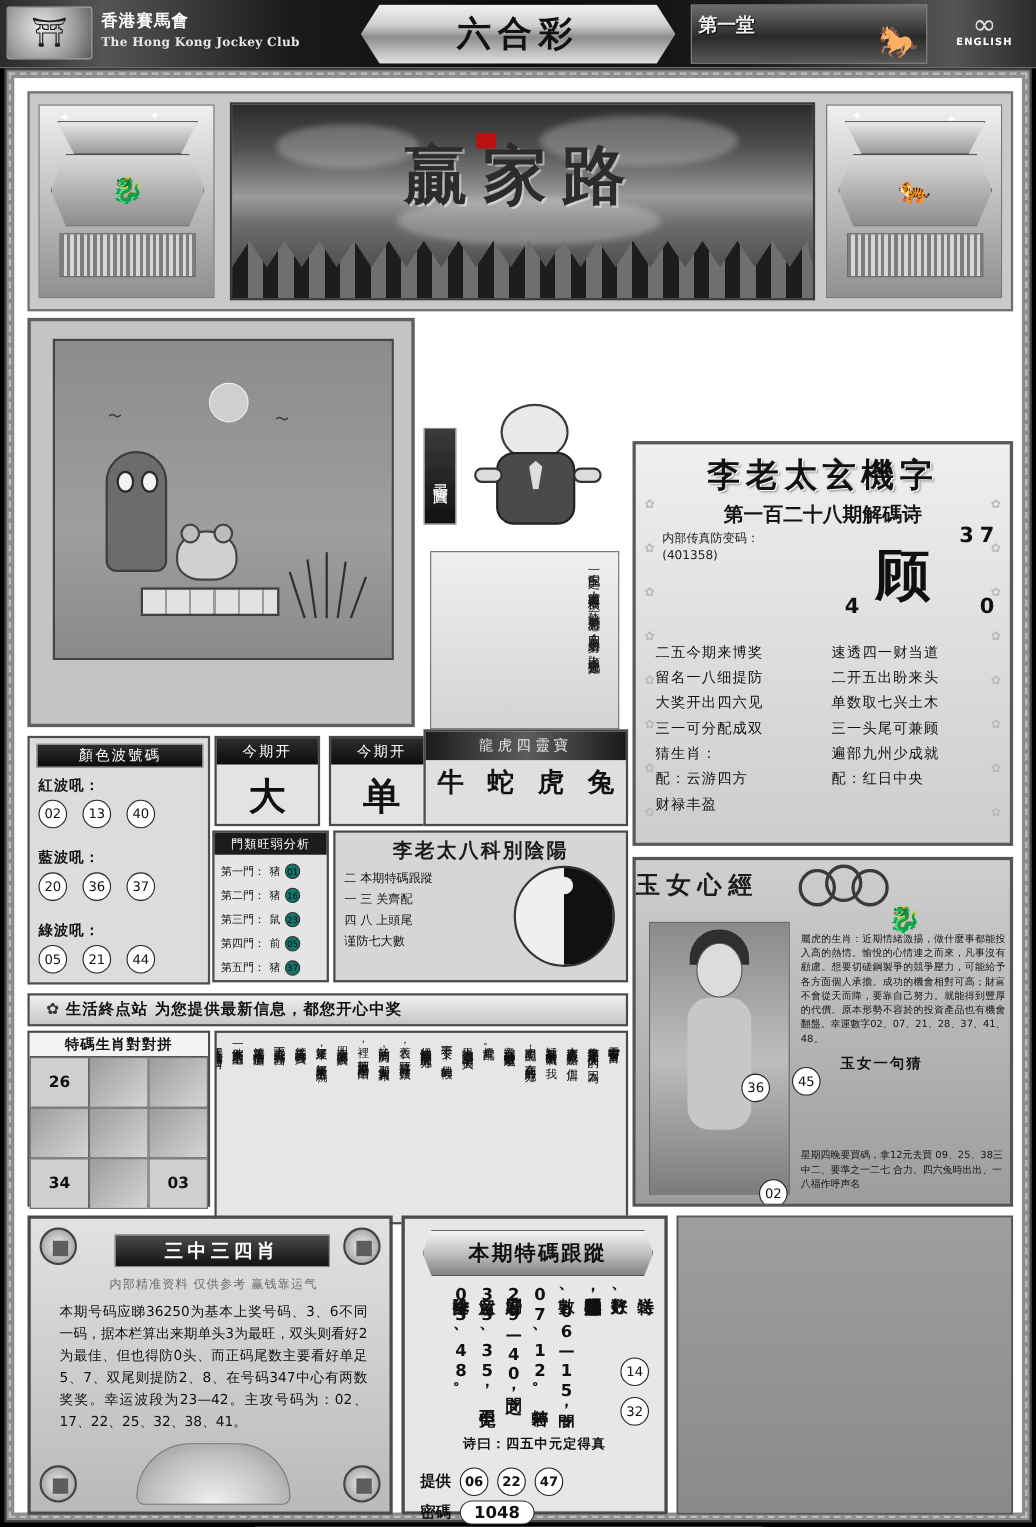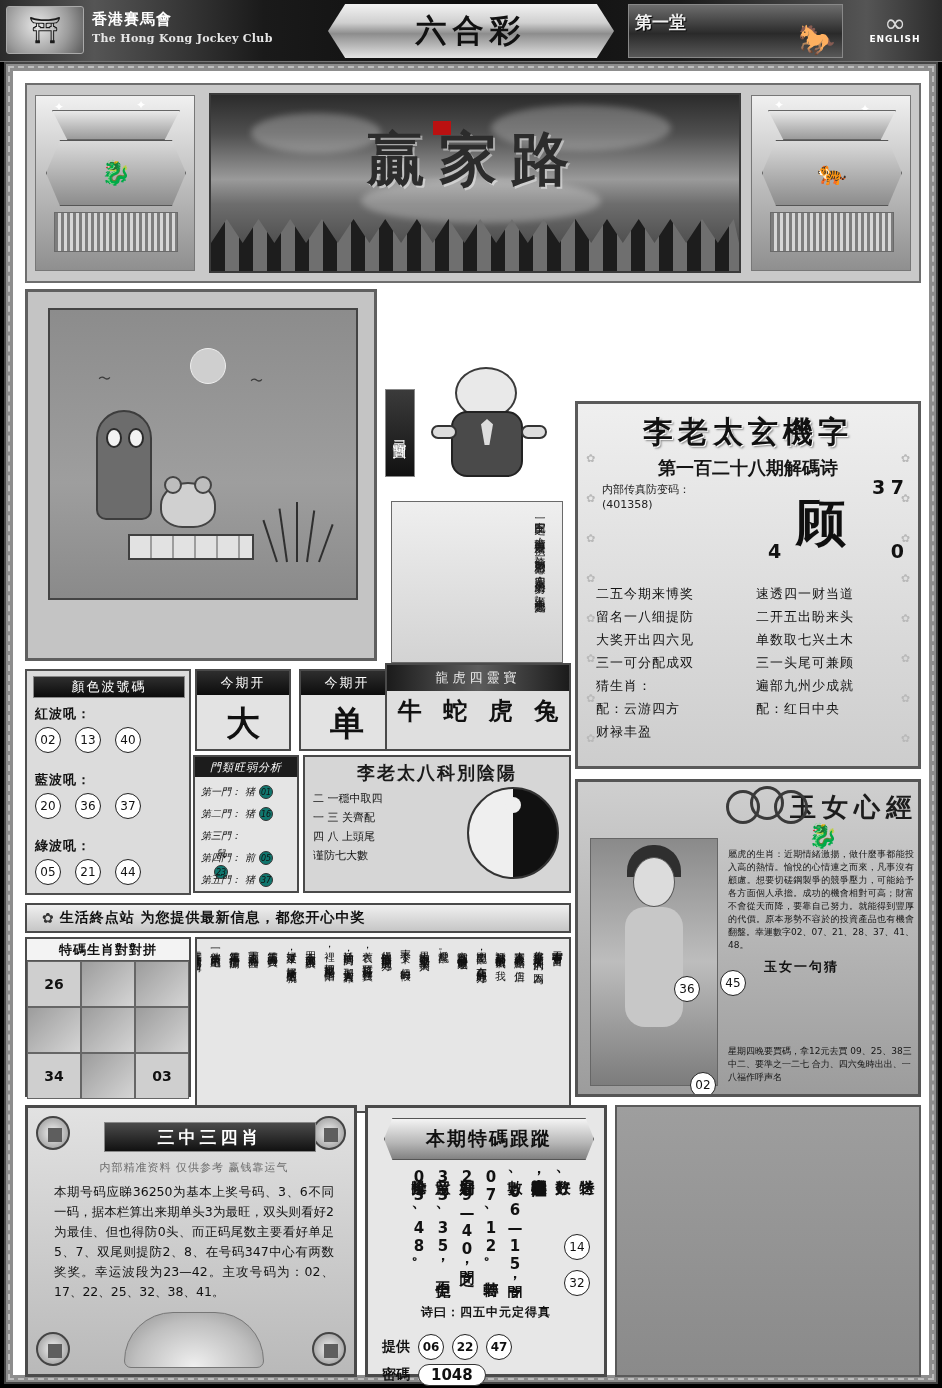"二五今期来博奖" .poem { font-family: none -> Liberation Mono, monospace }
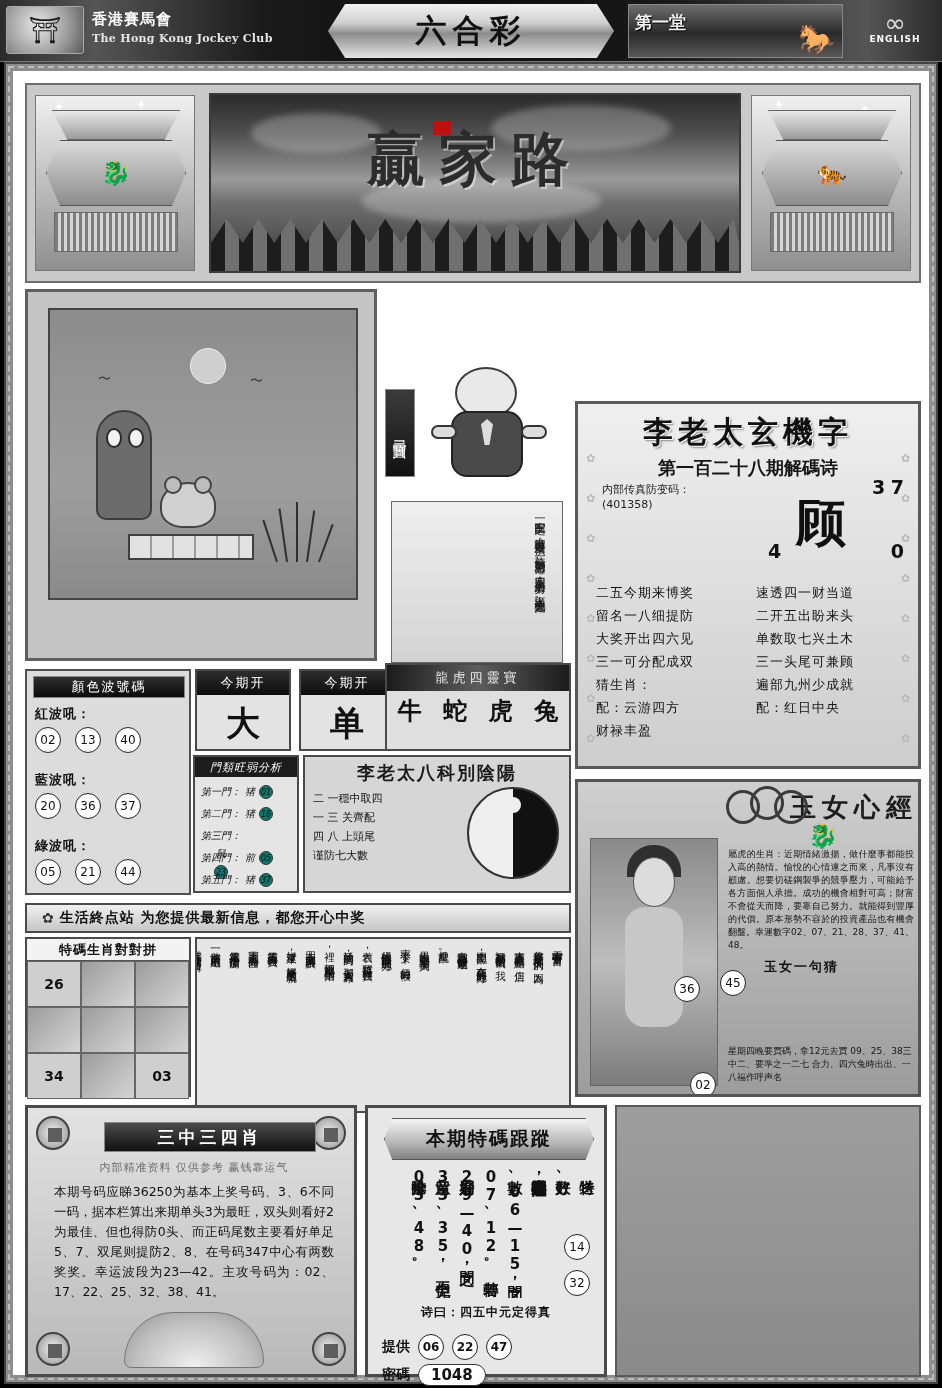"門類旺弱分析" .doors { font-style: italic -> none }
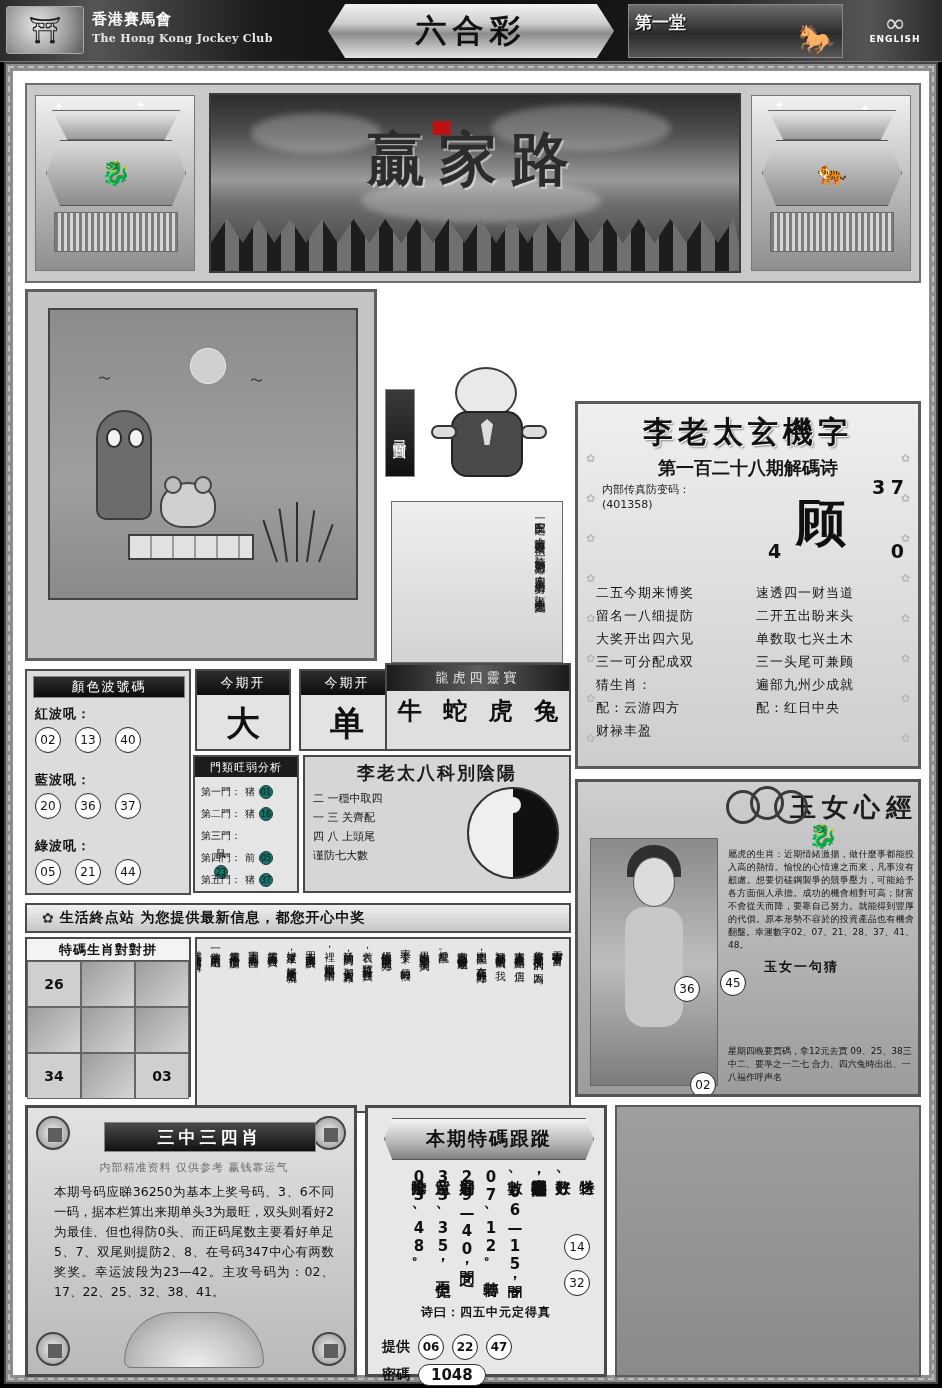"二 一穩中取四" div { text: 一穩中取四 -> 本期特碼跟蹤 }
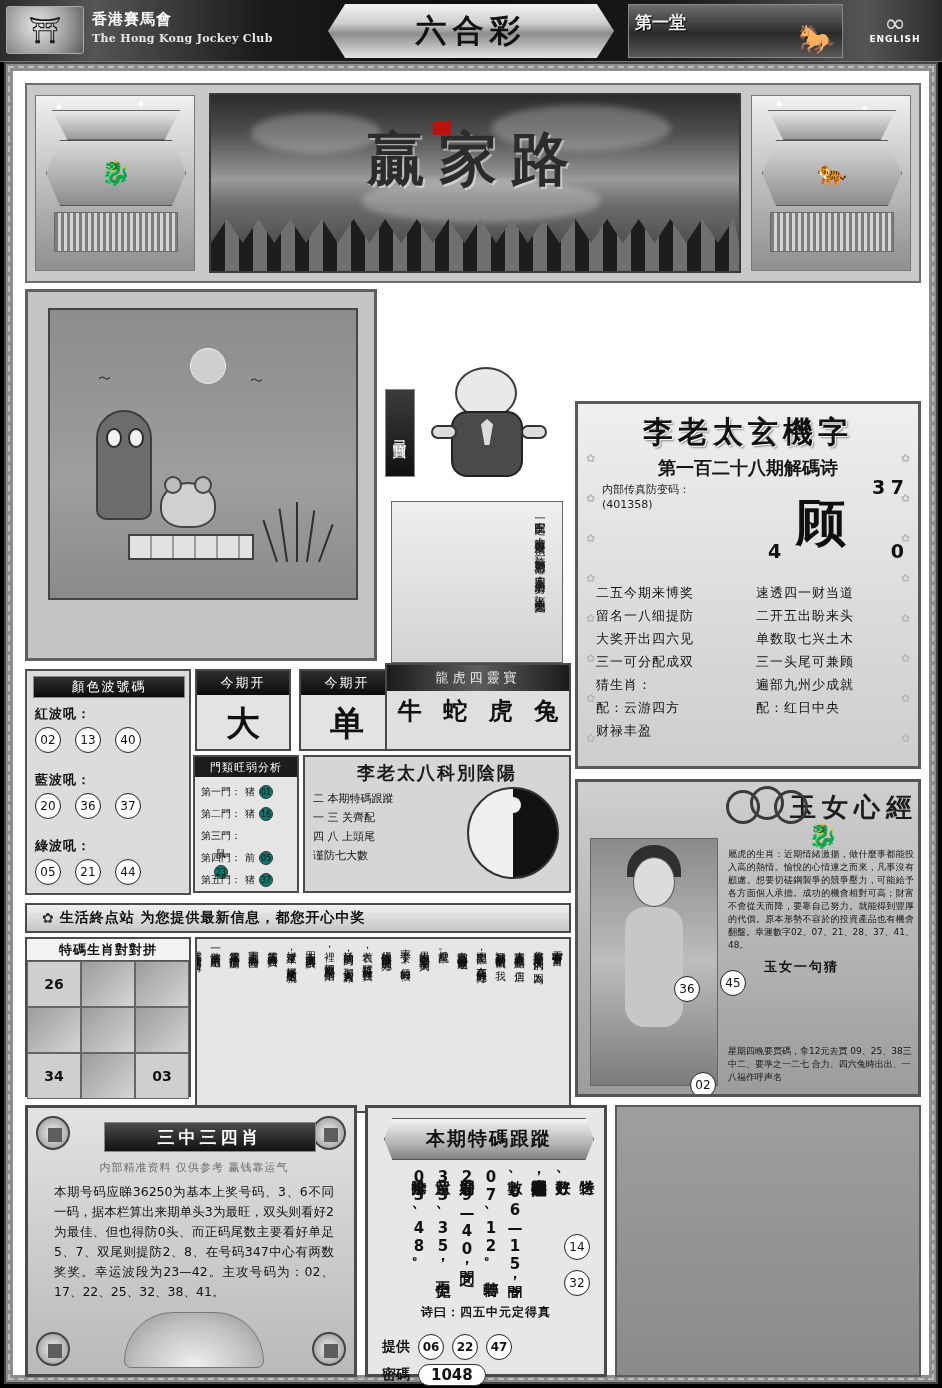"玉女心經" .jade-title { font-size: 26px -> 22px; text-align: right -> left }
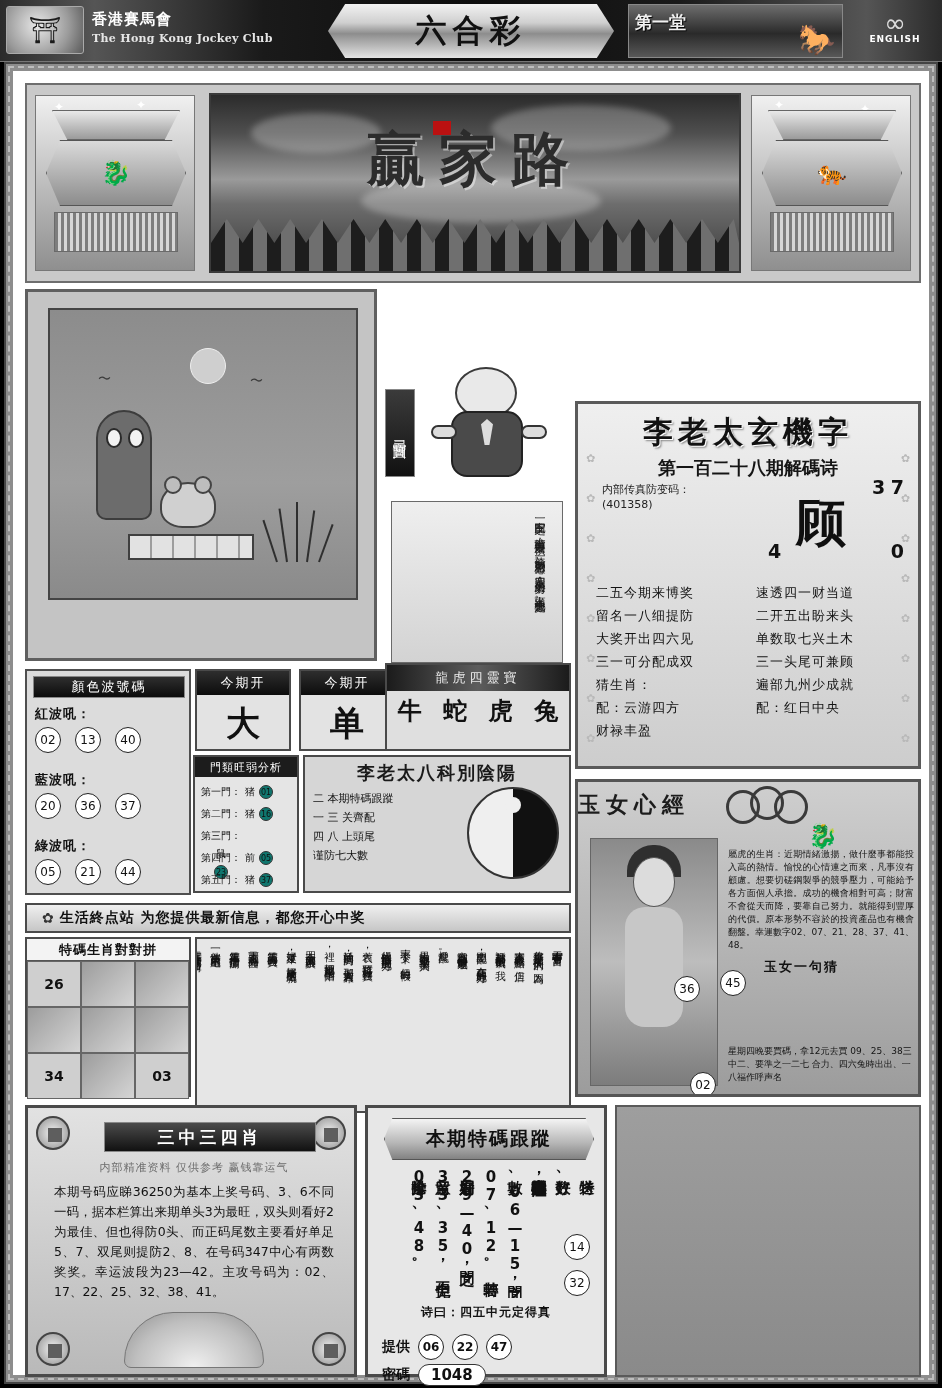"第三門：" div.line { flex-direction: column -> none }
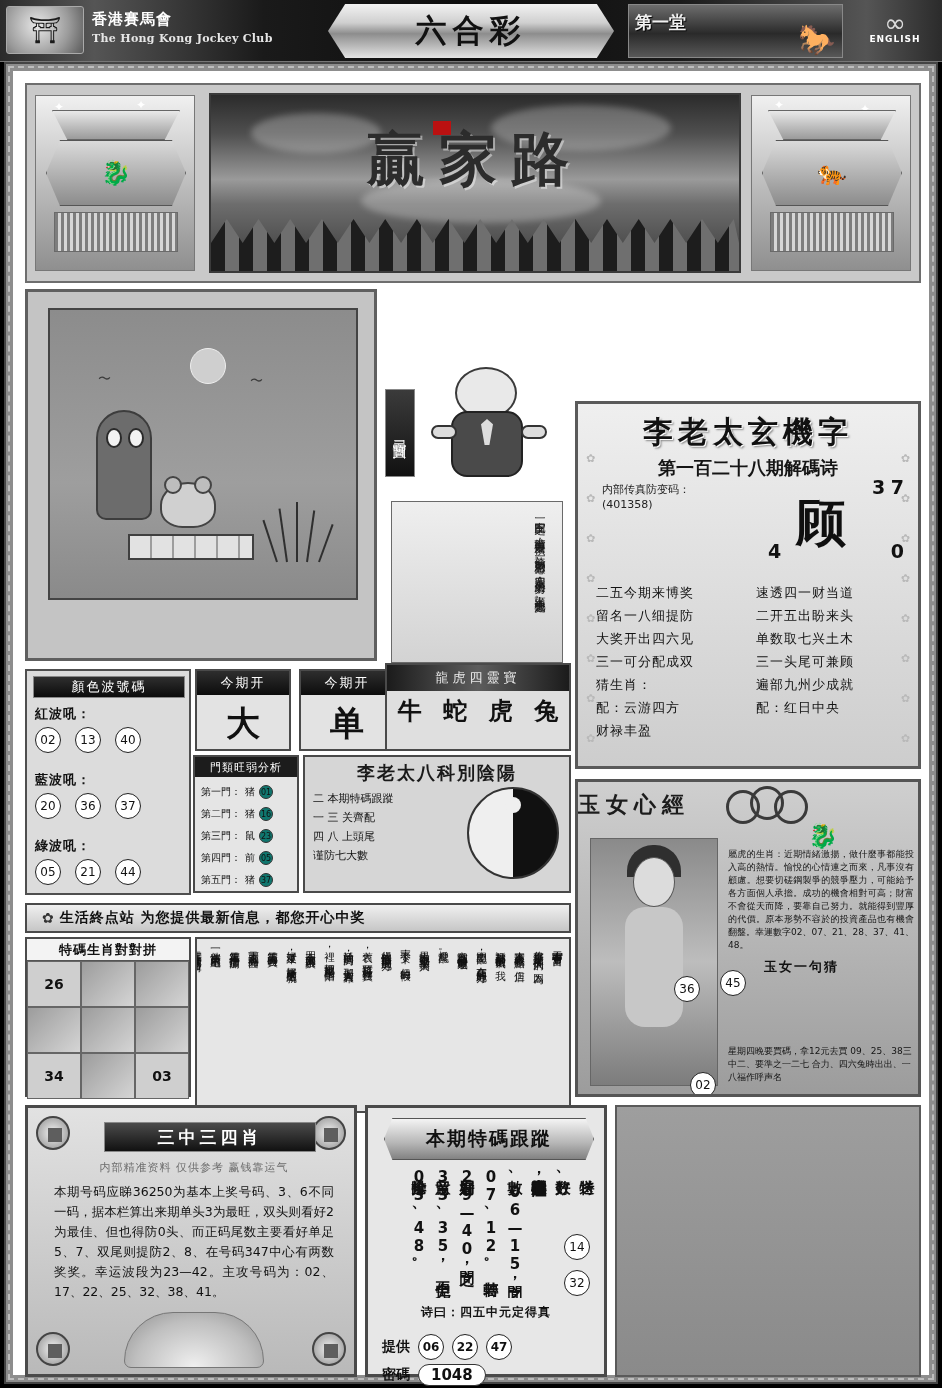"三中三四肖" .coin-title { width: 212px -> 196px }
